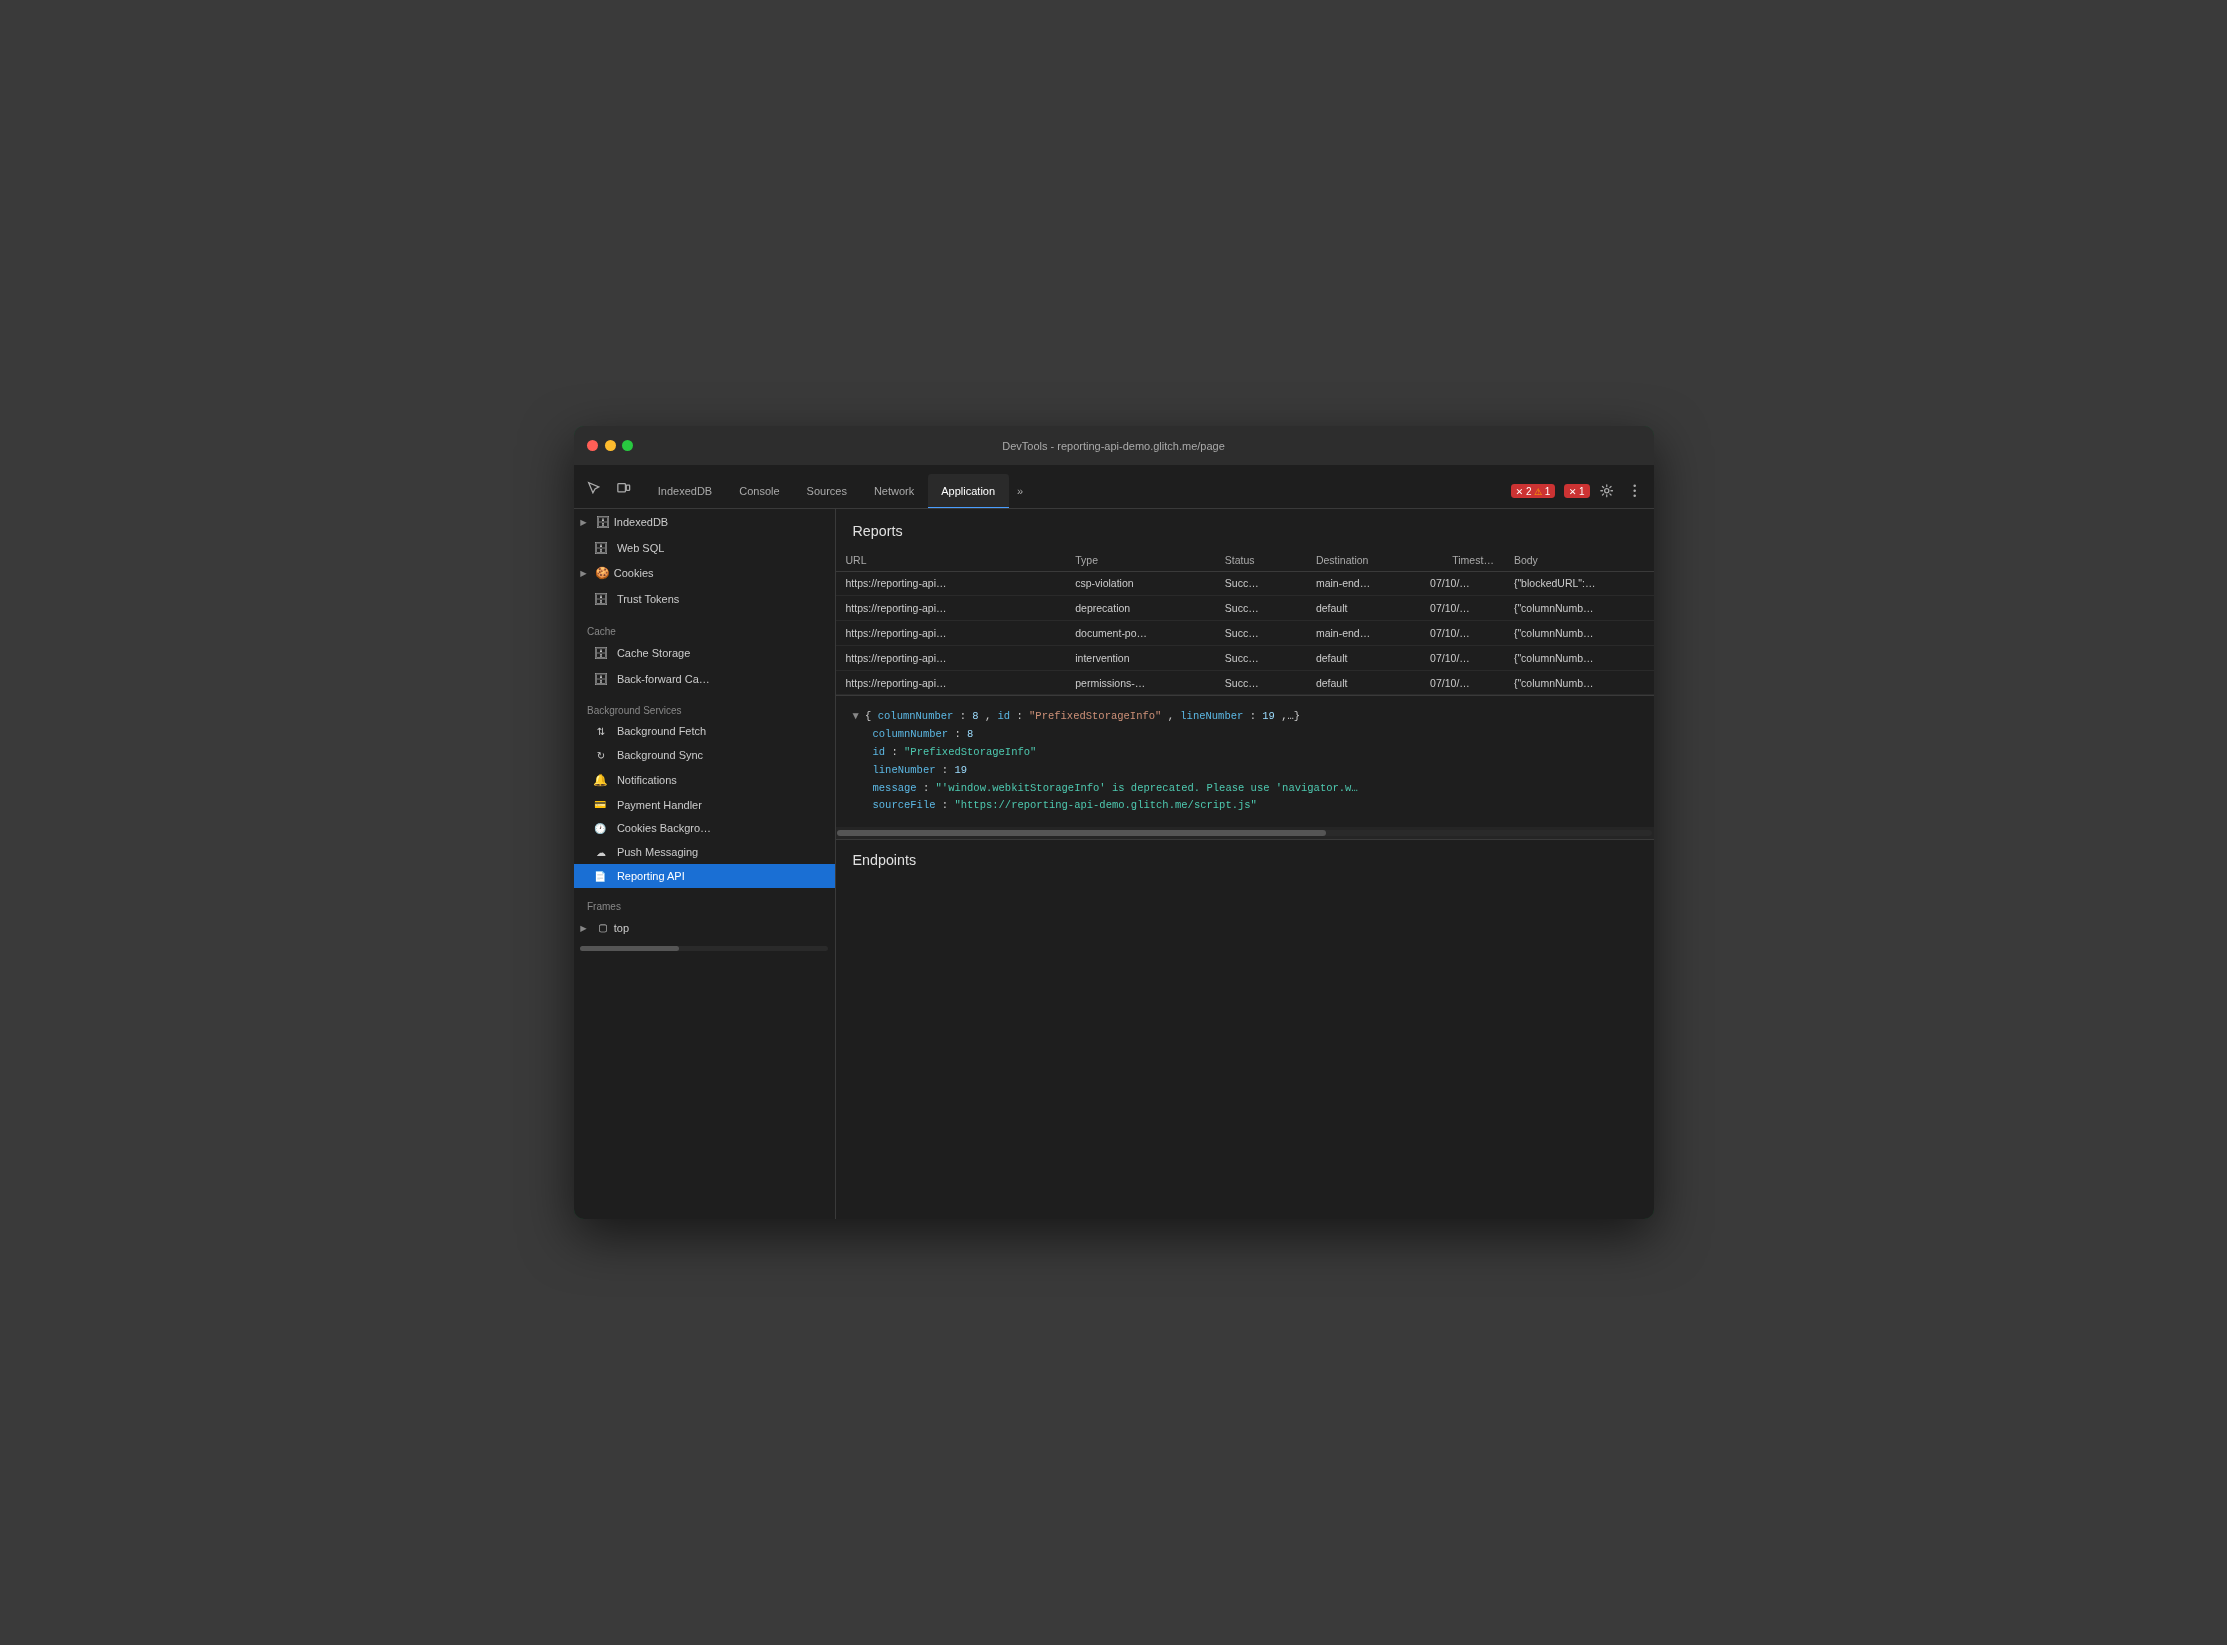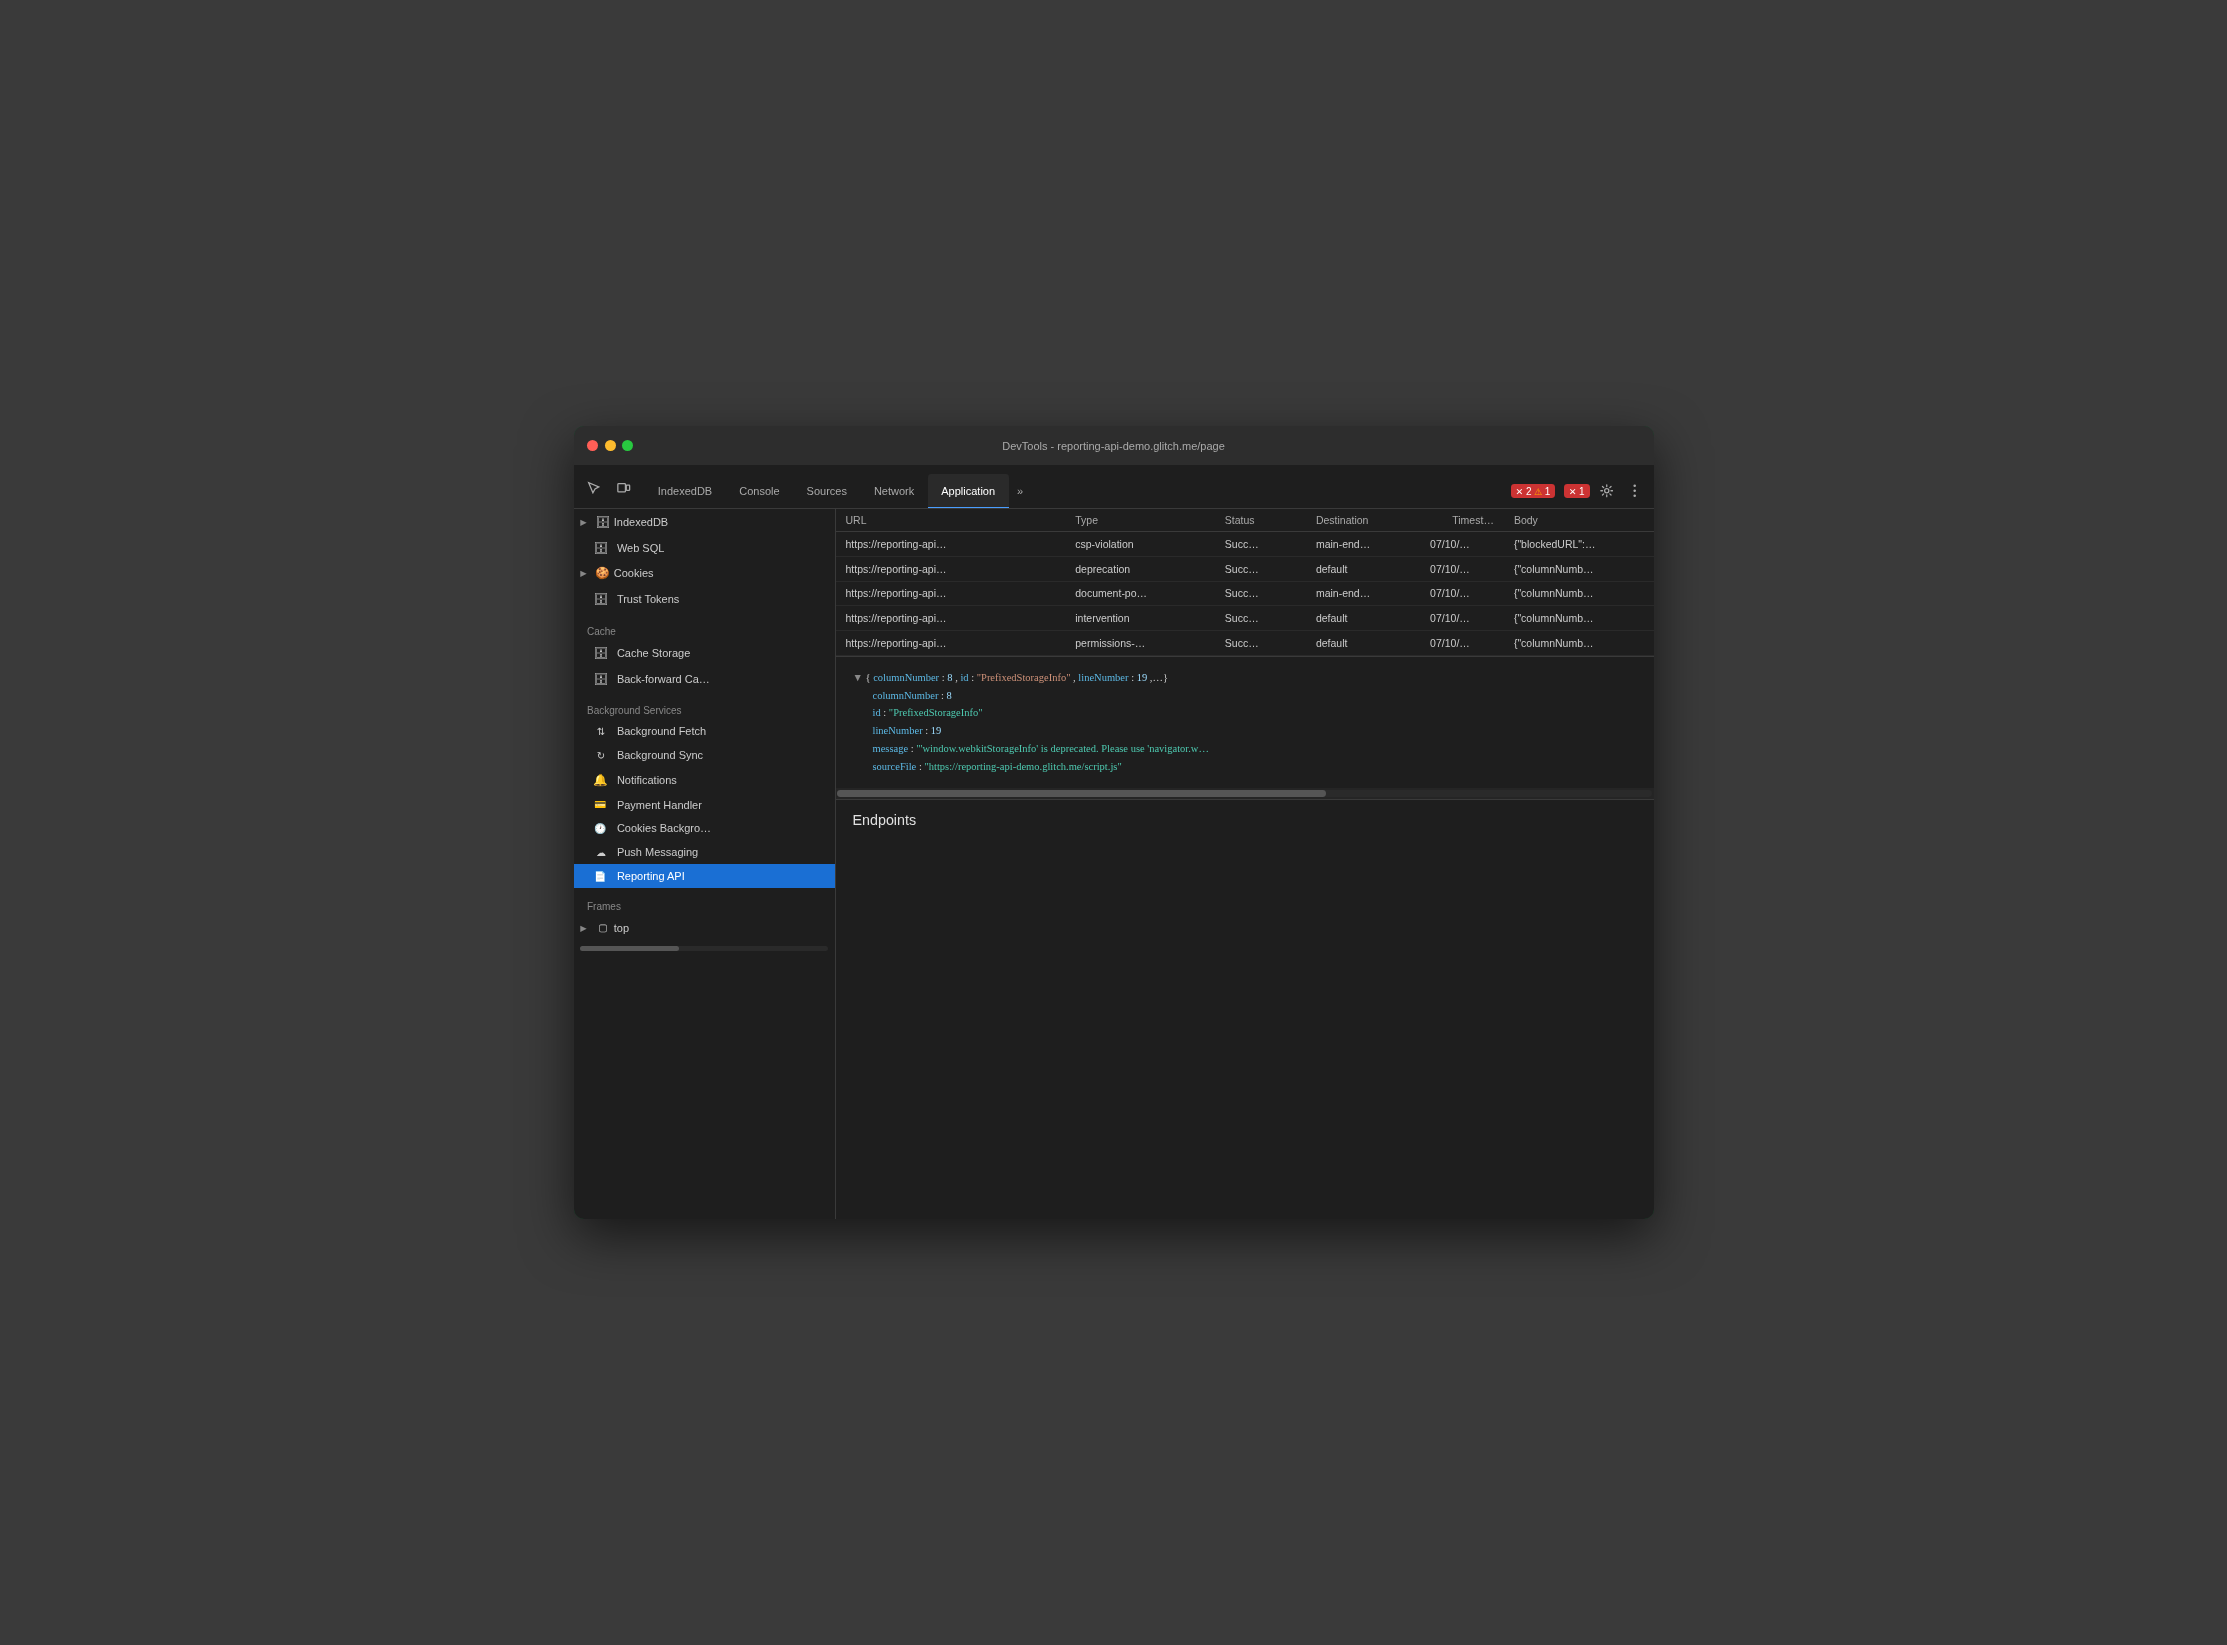"Reports" div.section-title { html: none -> <div>Reports</div> }
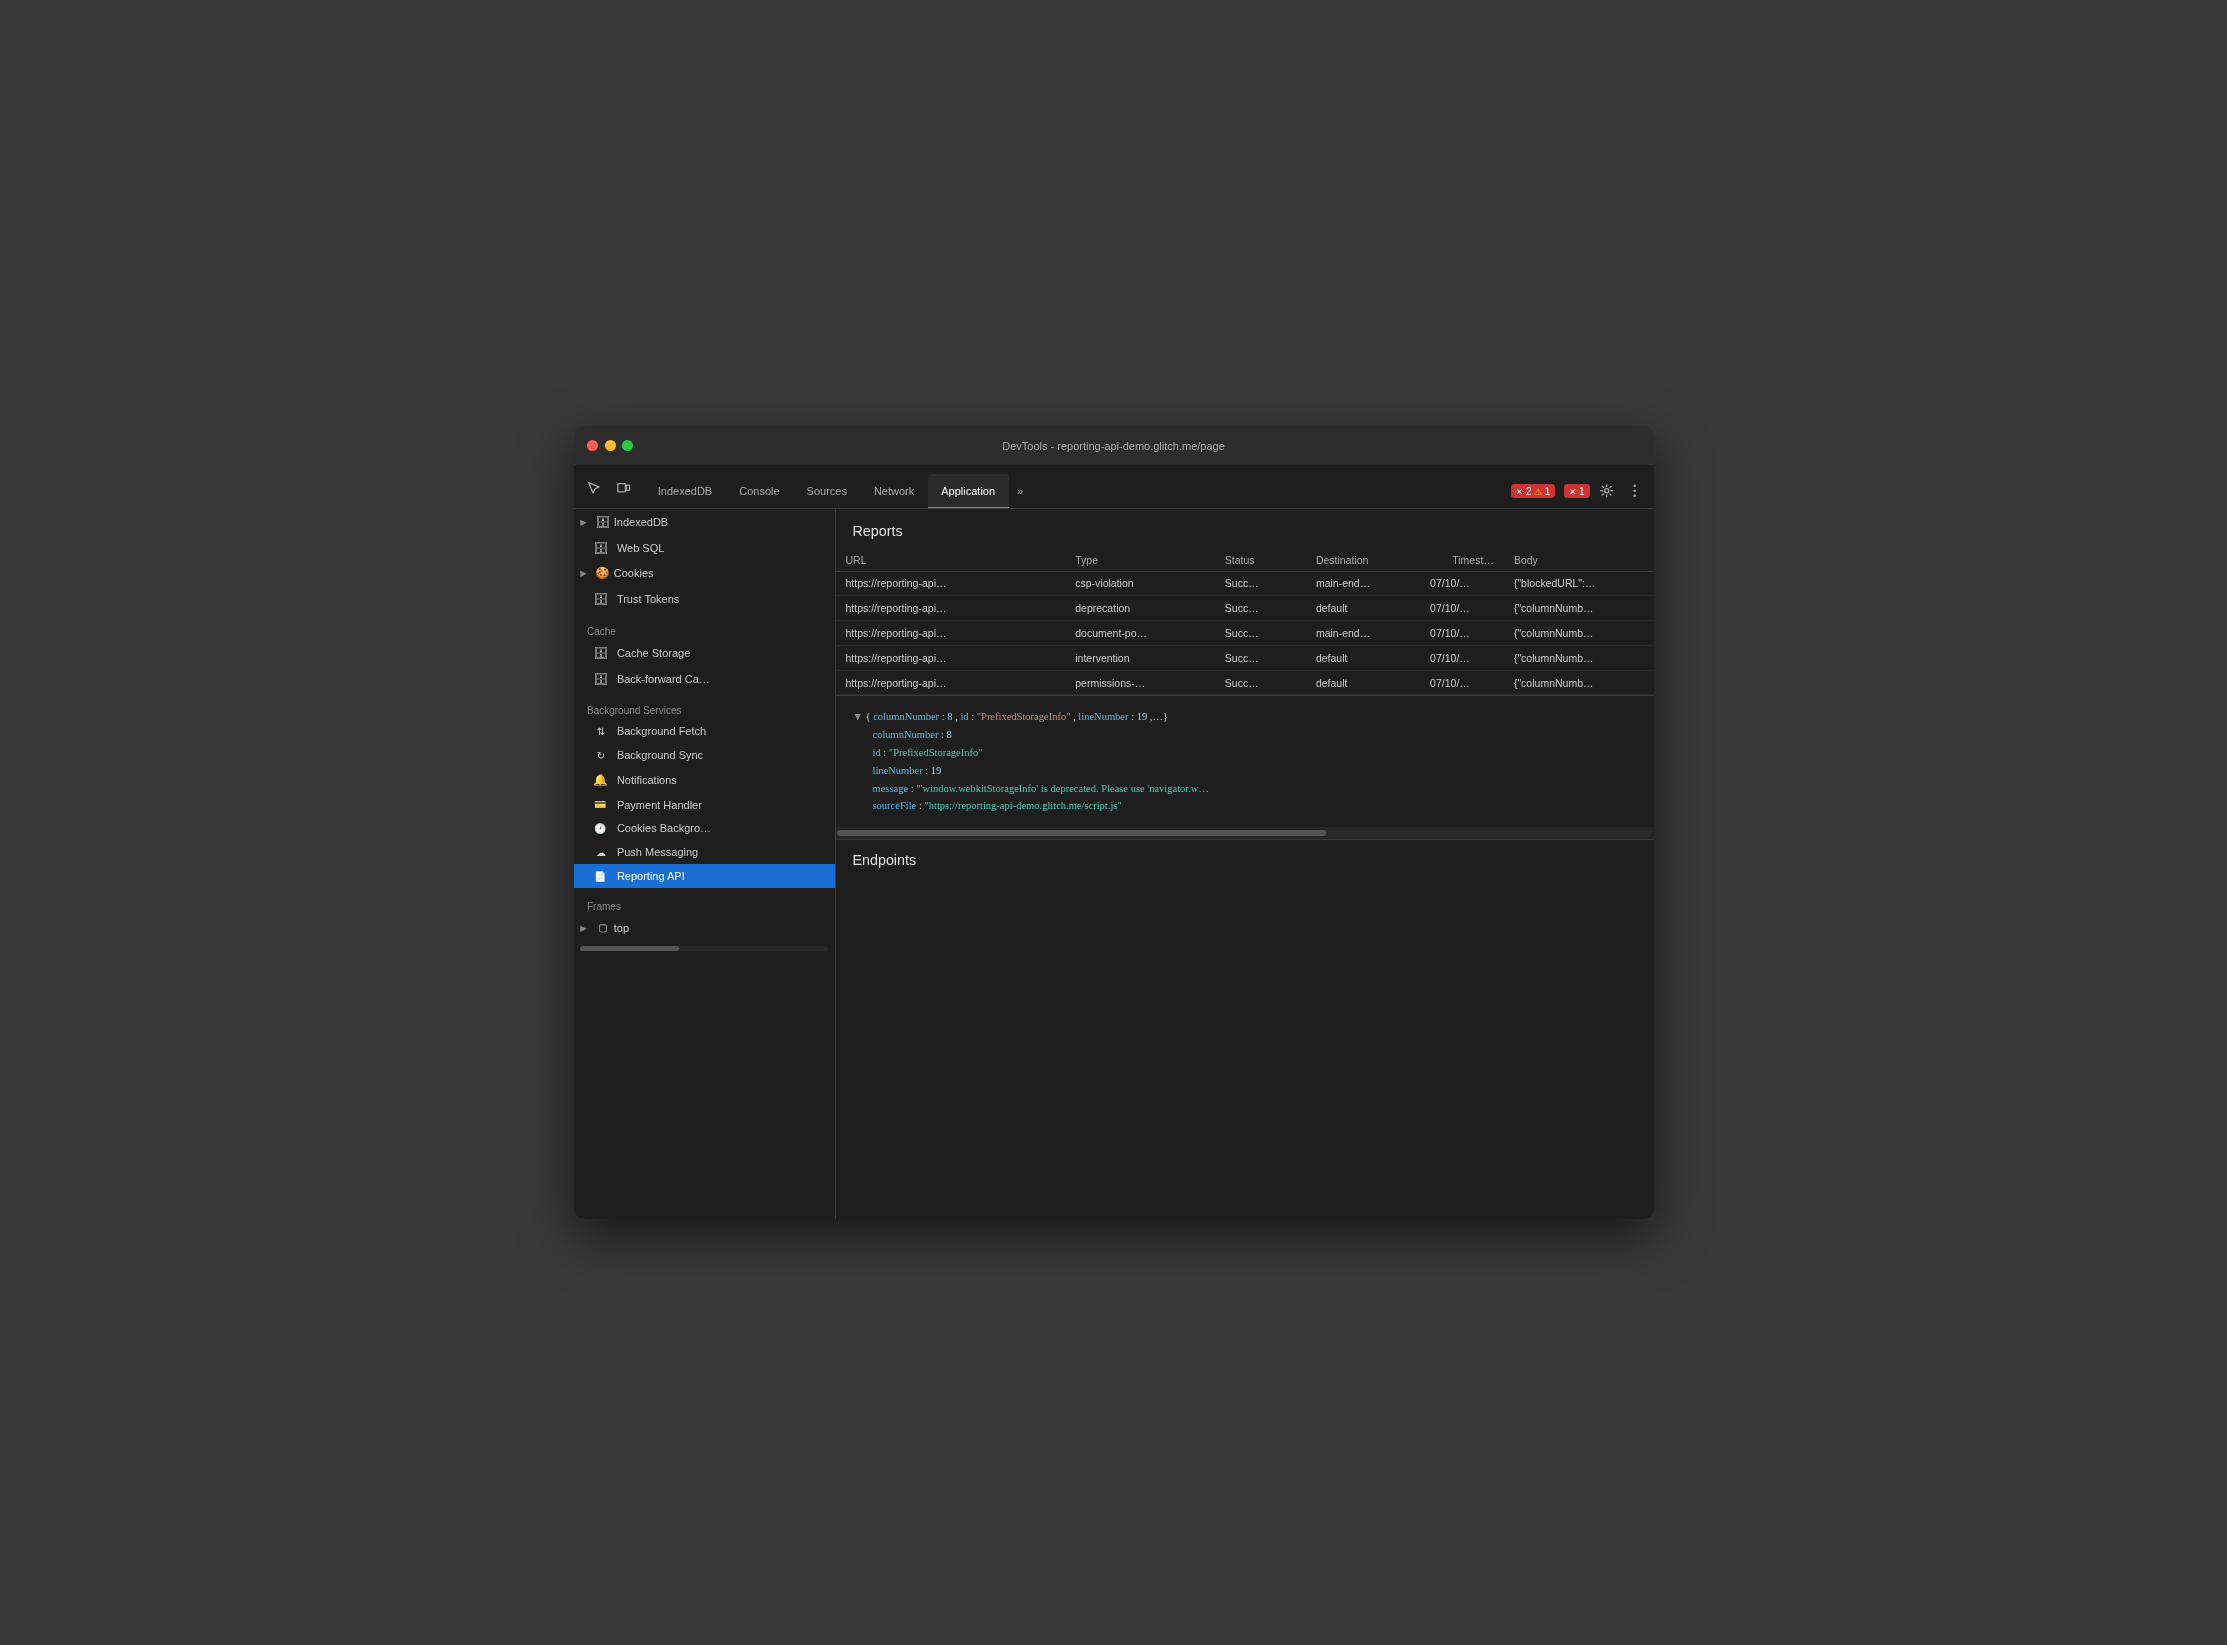"▼ { columnNumber : 8" .detail-panel { font-family: Liberation Serif, serif -> Liberation Mono, monospace }
